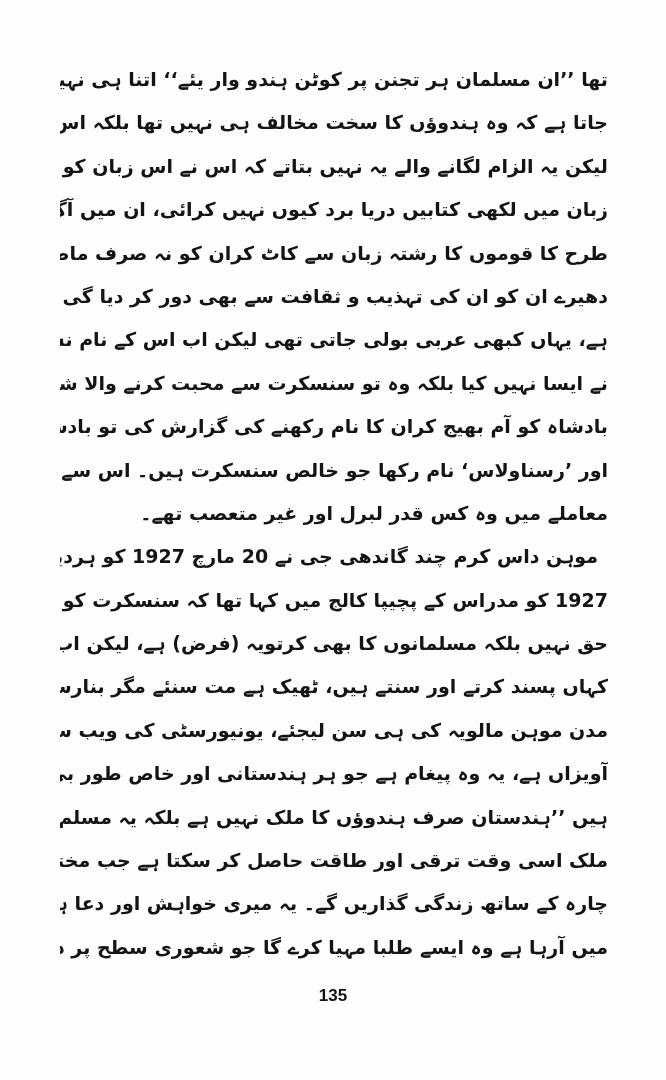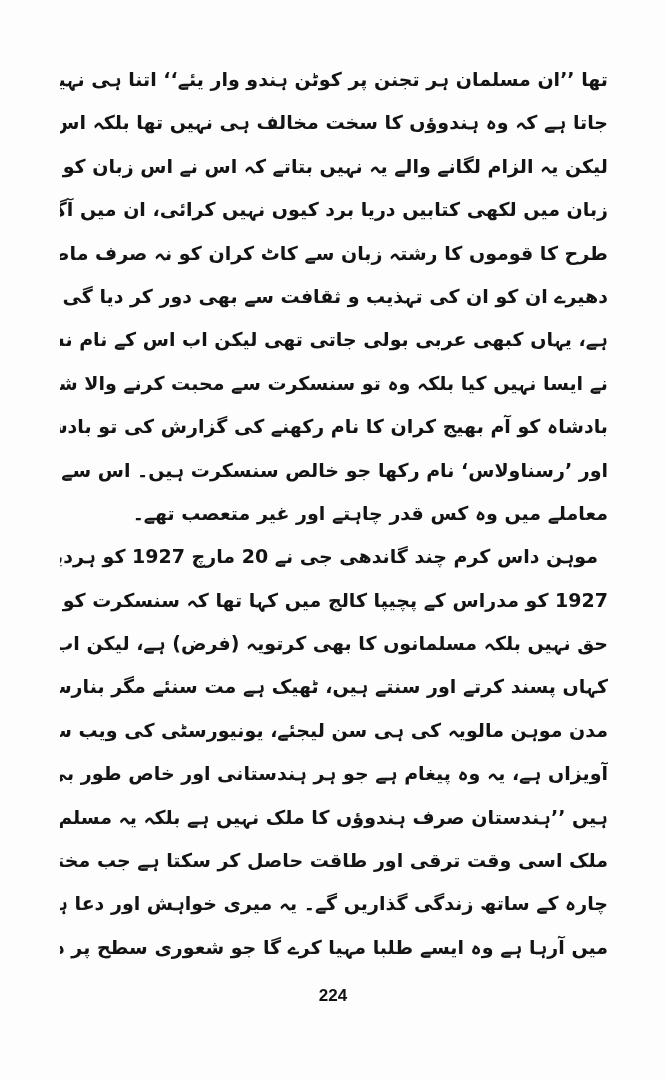"معاملے میں وہ کس قدر" span.line { text: چاہتے -> لبرل }
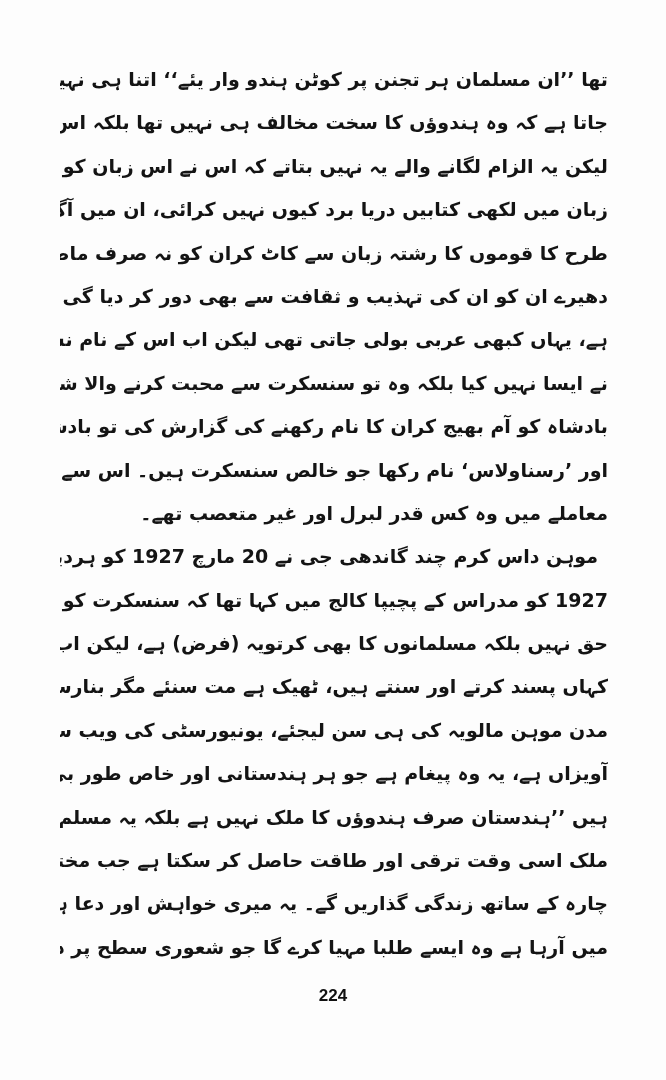"224" div.page-number { text: 224 -> 135 }
